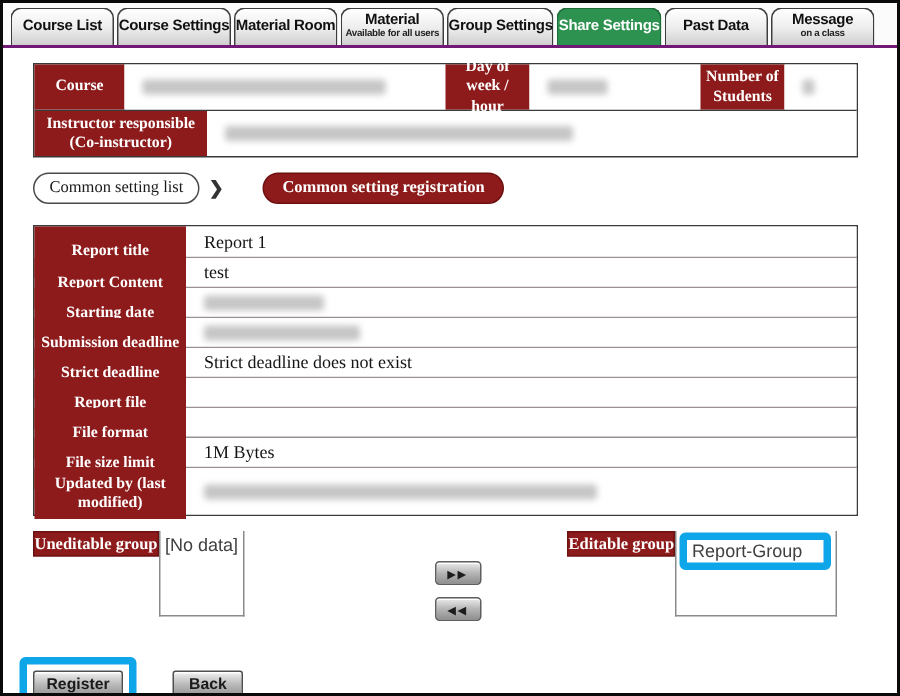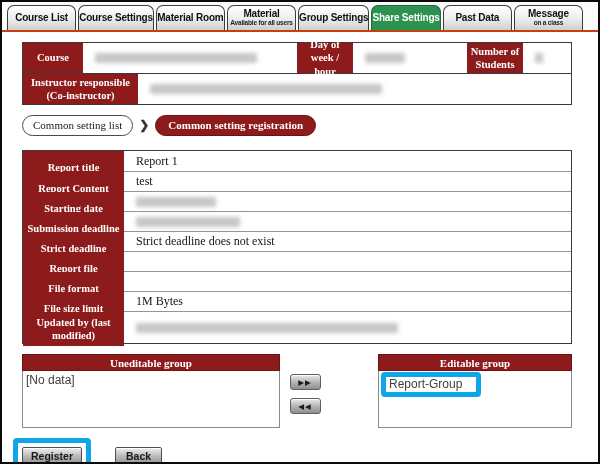"Course List" .tabbar { border-bottom: 2px solid #c2410c -> 2px solid #701a75 }
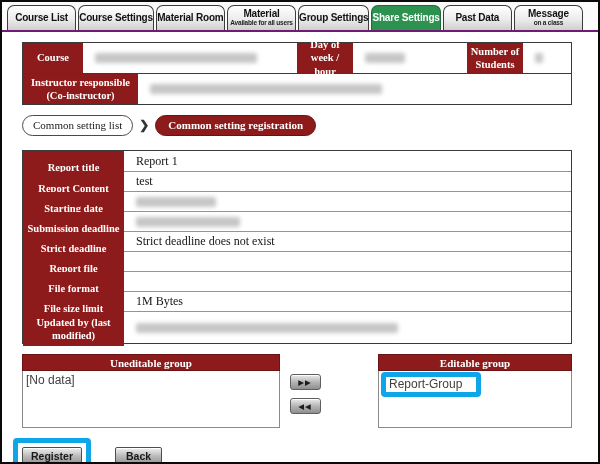"Common setting registration" .crumb-cur { margin-left: none -> 20px }
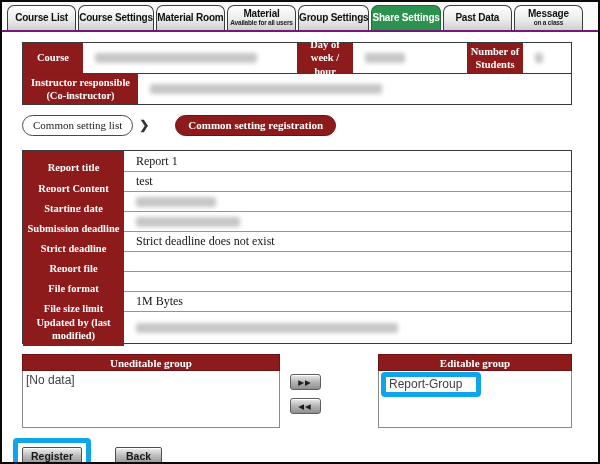"Uneditable group" .panel { flex-direction: column -> row }
